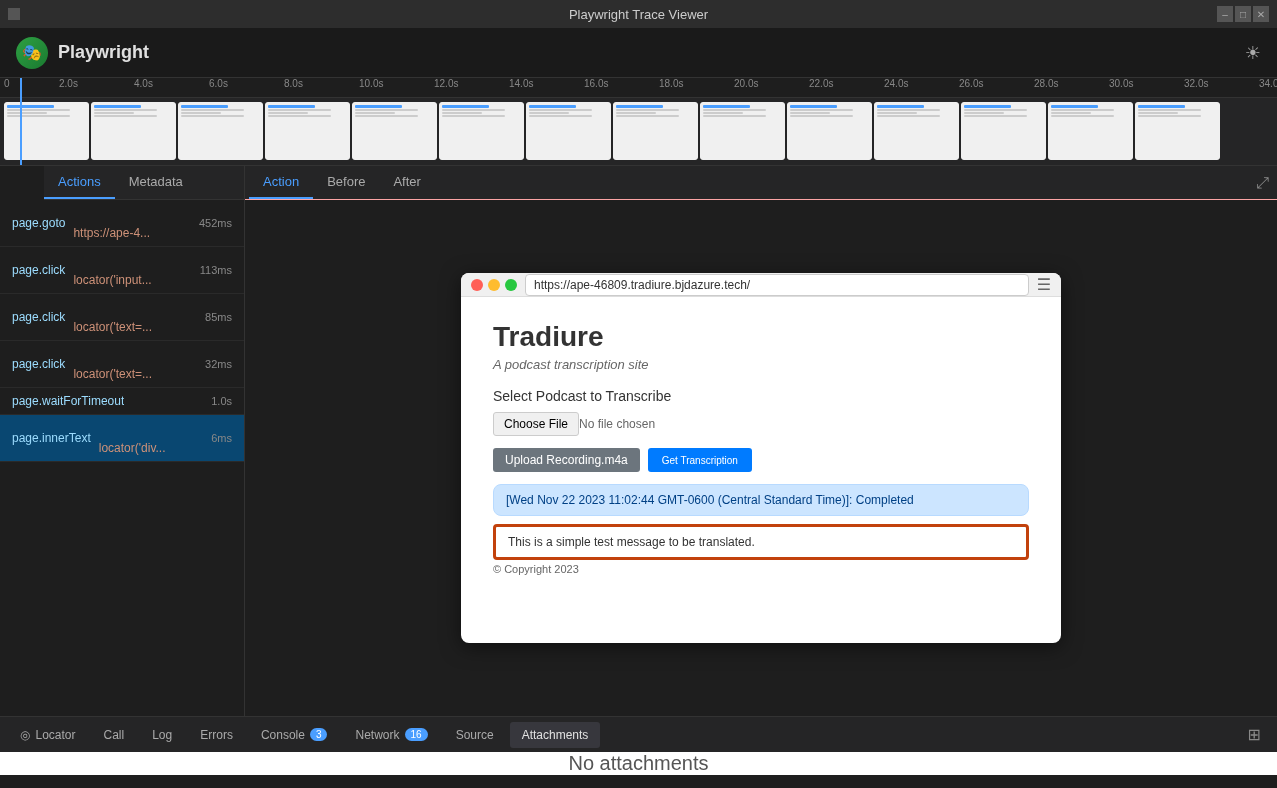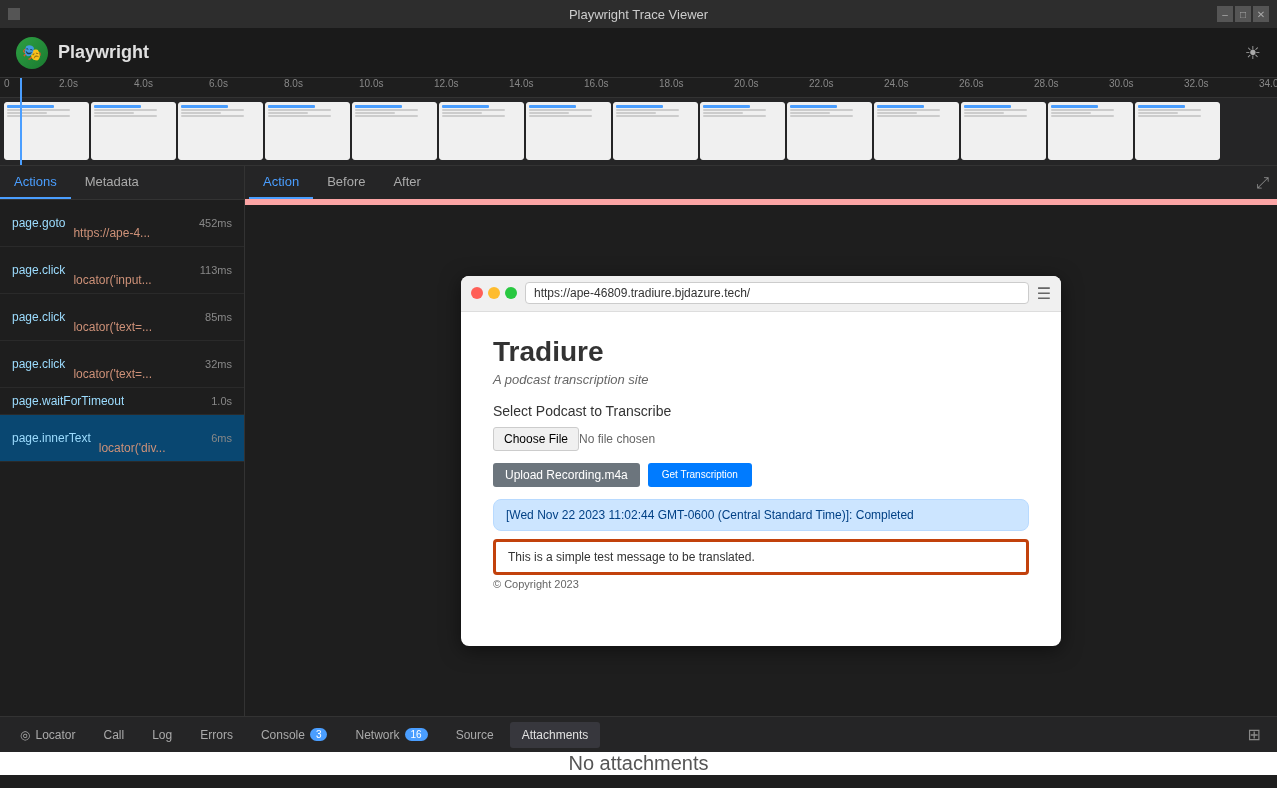"Actions" .panel-tabs { margin-left: none -> 44px }
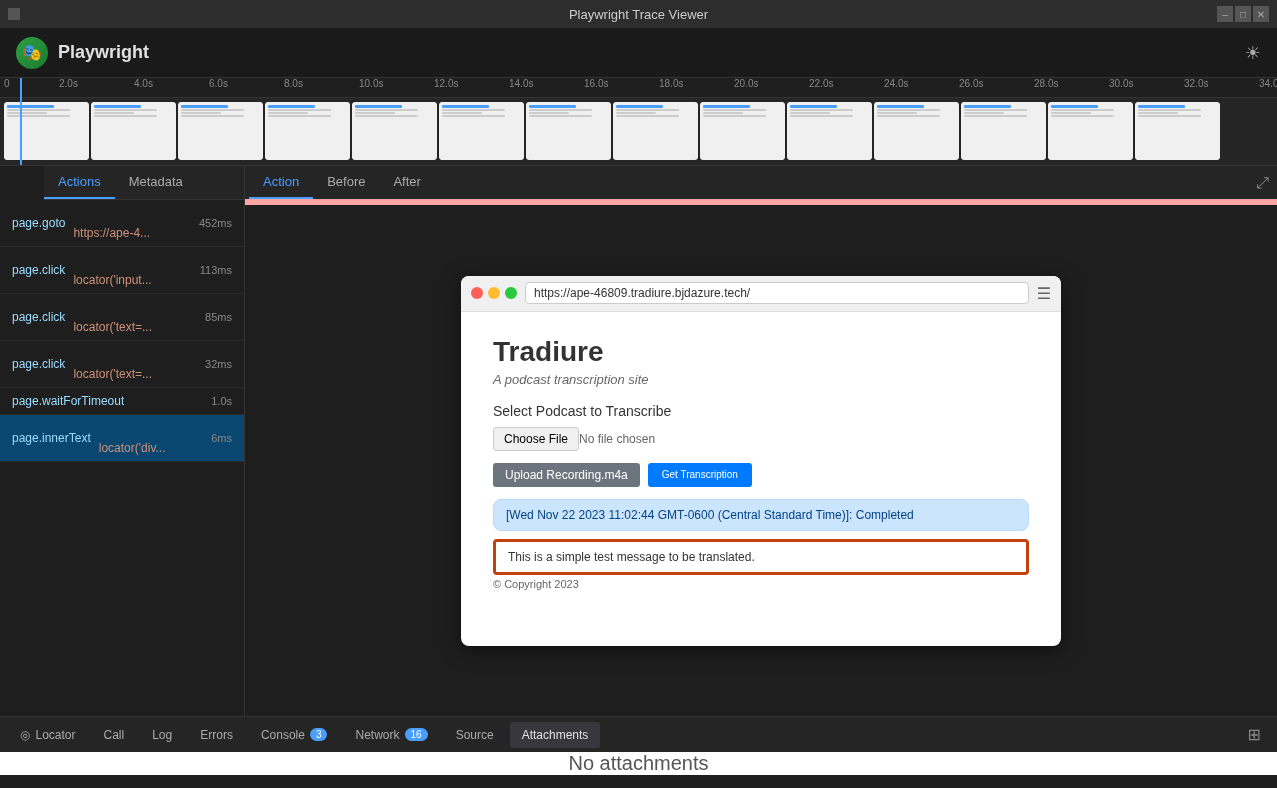"Action" .right-tabs { border-bottom: 6px solid #fca5a5 -> 1px solid #fca5a5 }
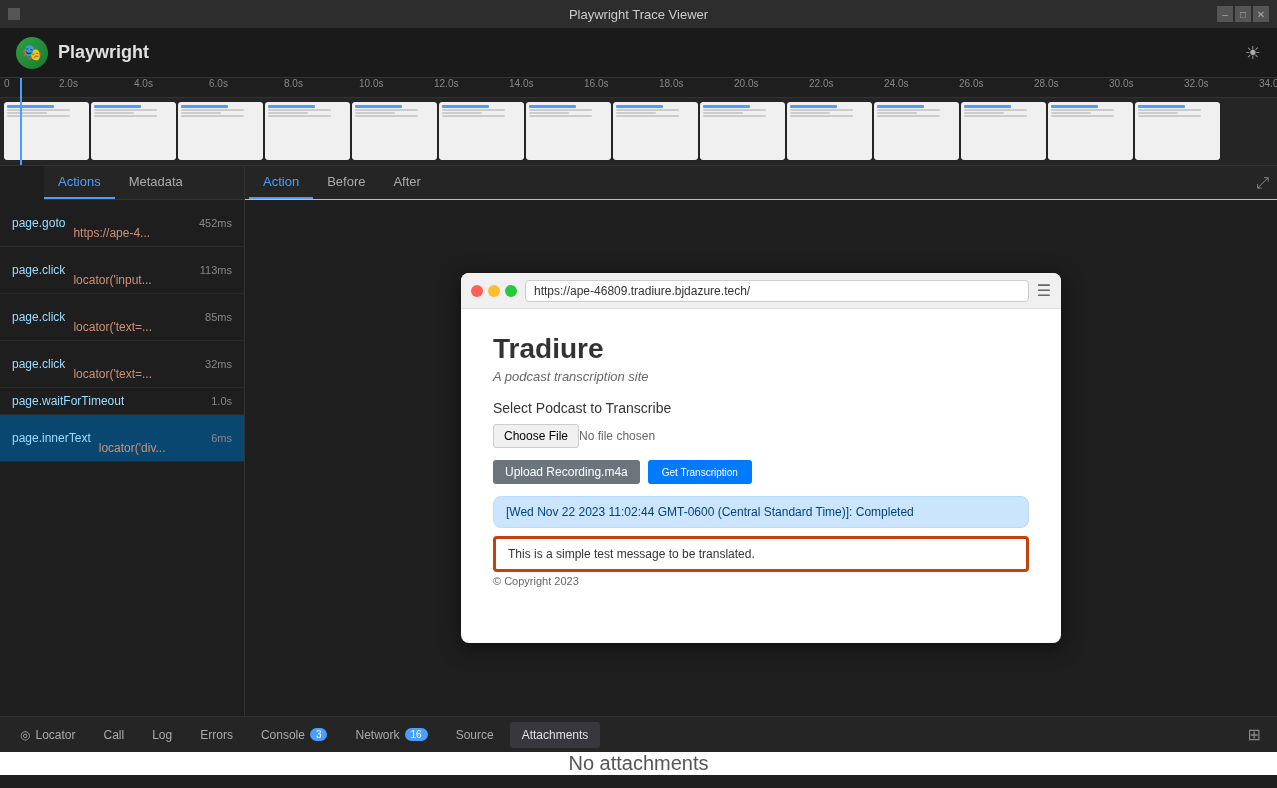"https://ape-46809.tradiure.bjdazure.tech" .browser-chrome { height: 36px -> 24px }
